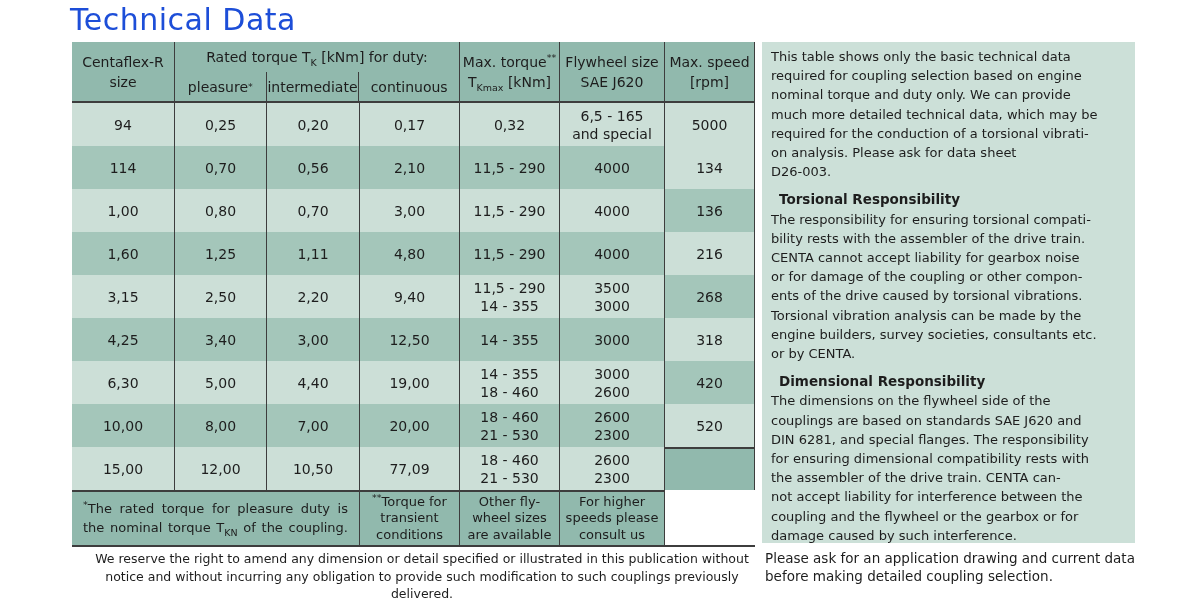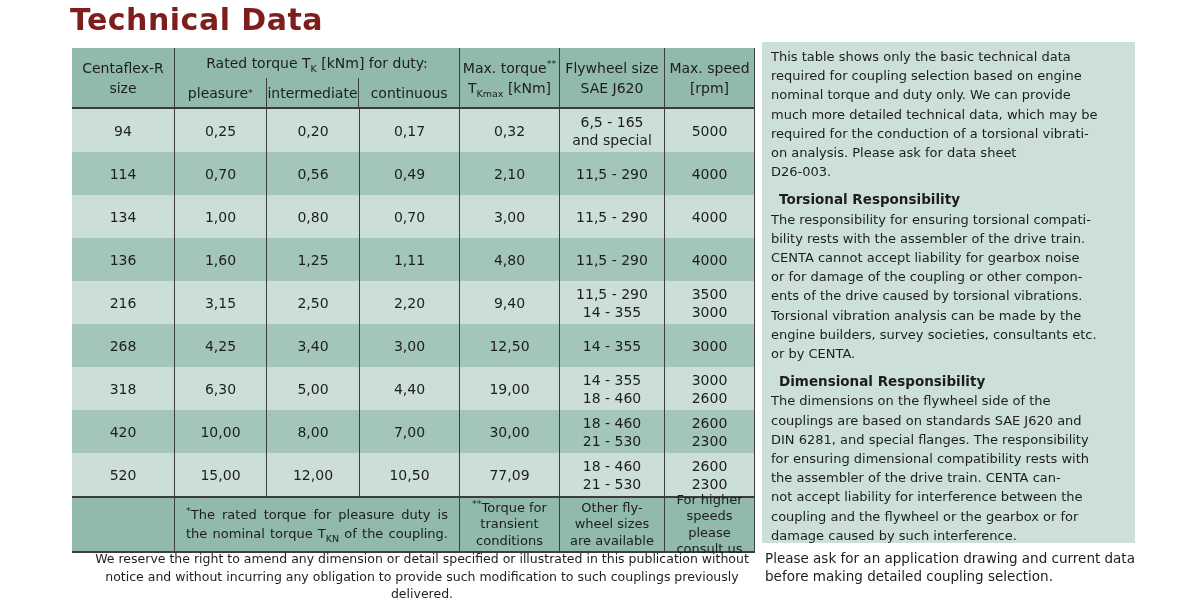"Technical Data" h1.title { color: #7f1d1d -> #1d4ed8; font-weight: 700 -> 400 }
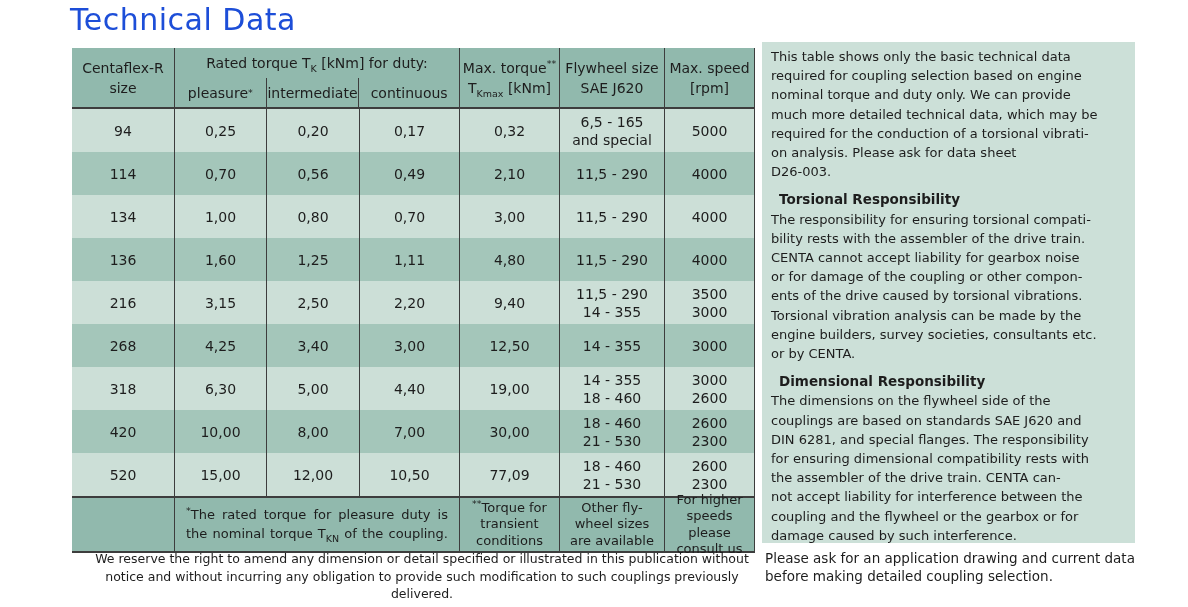"Centaflex-R" .table { margin-top: 6px -> none }
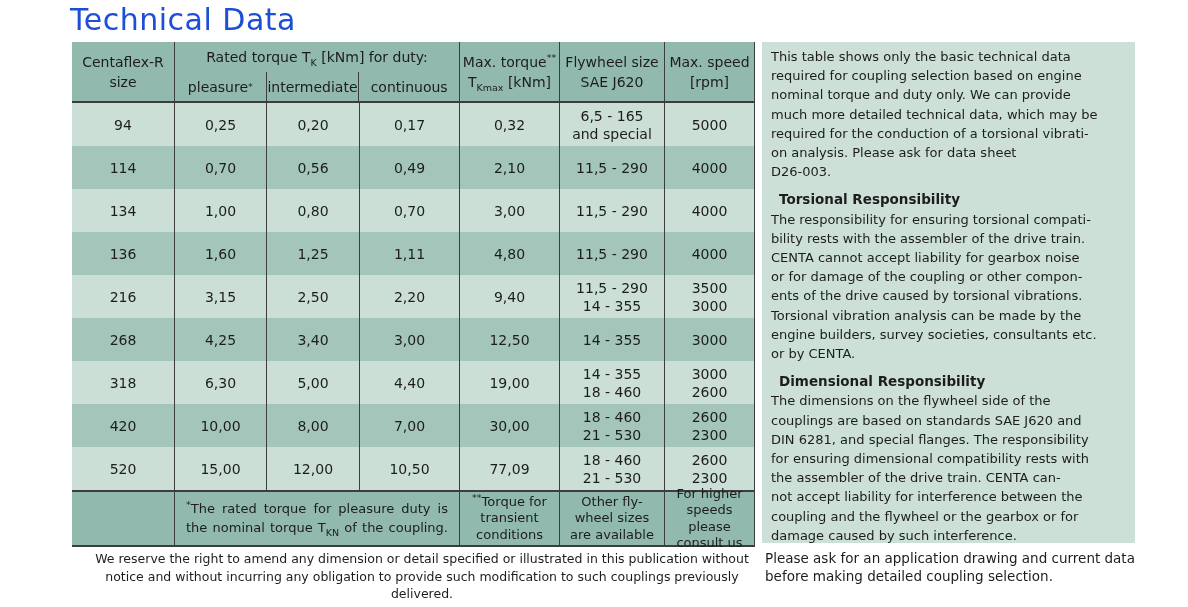"0,49" div.td { html: <div>0,49</div> -> none }
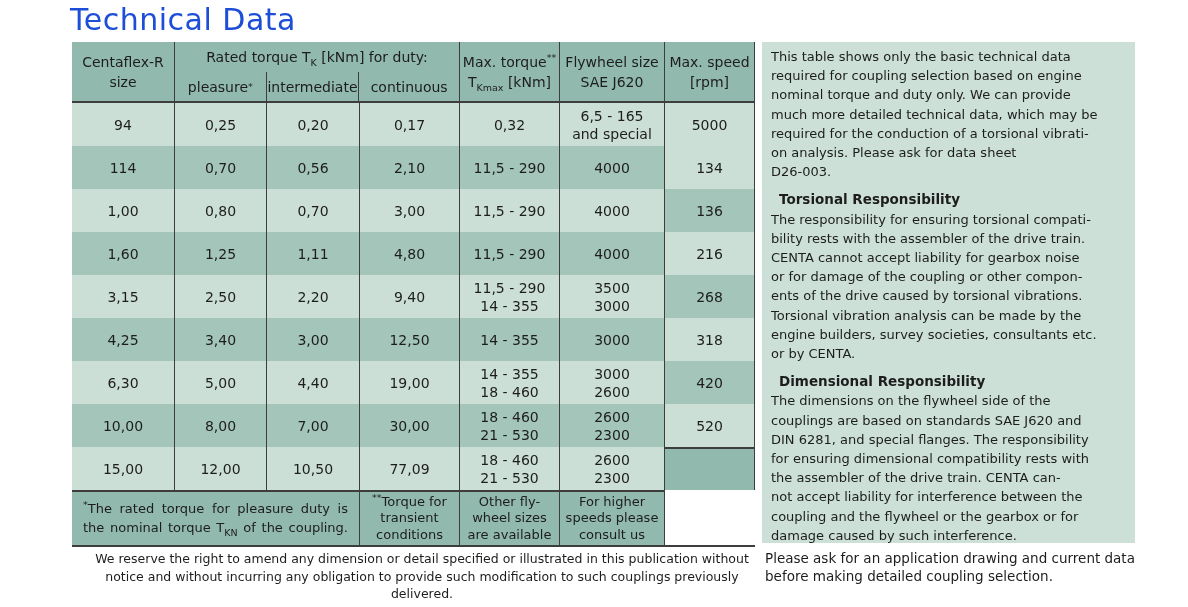"30,00" div.td { text: 30,00 -> 20,00 }
